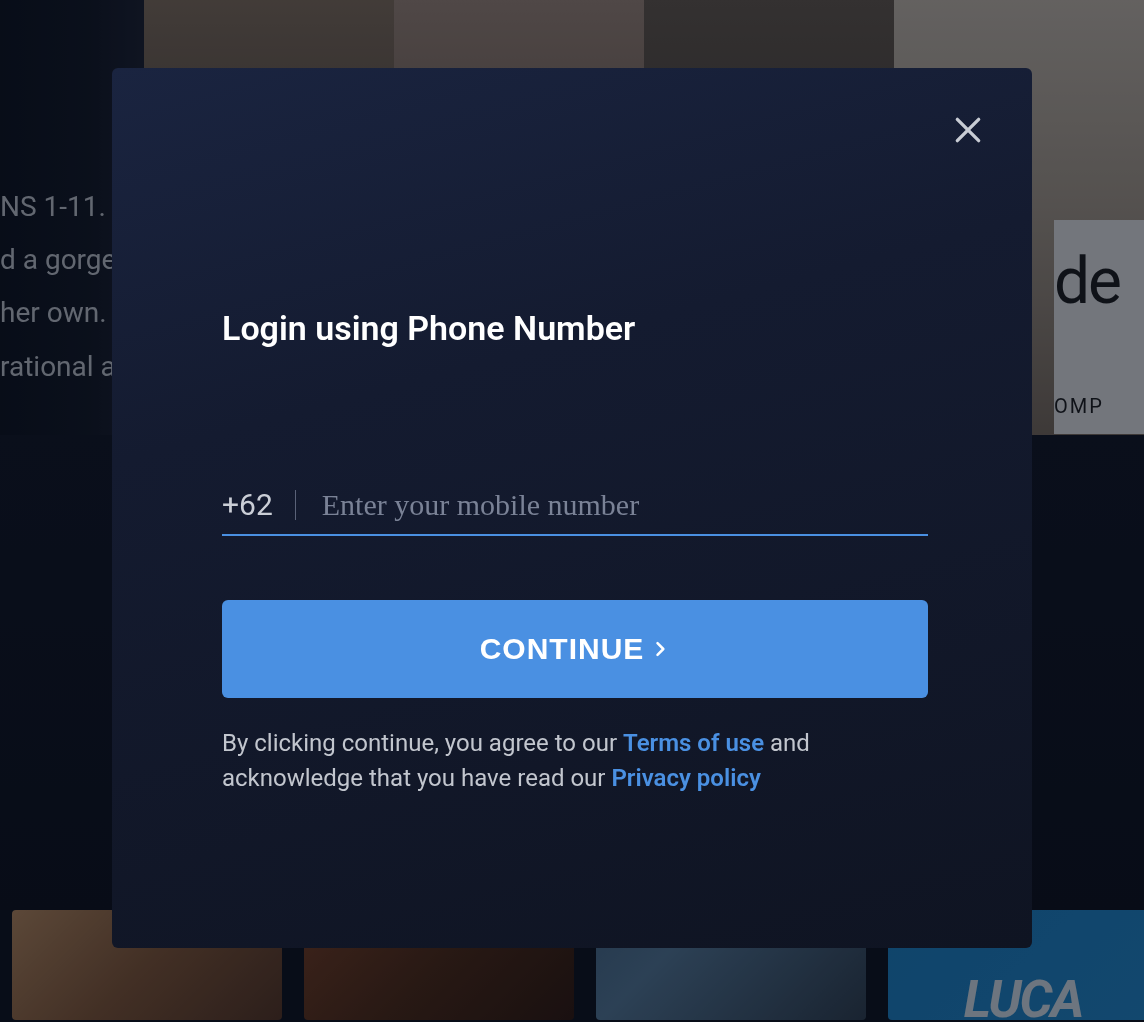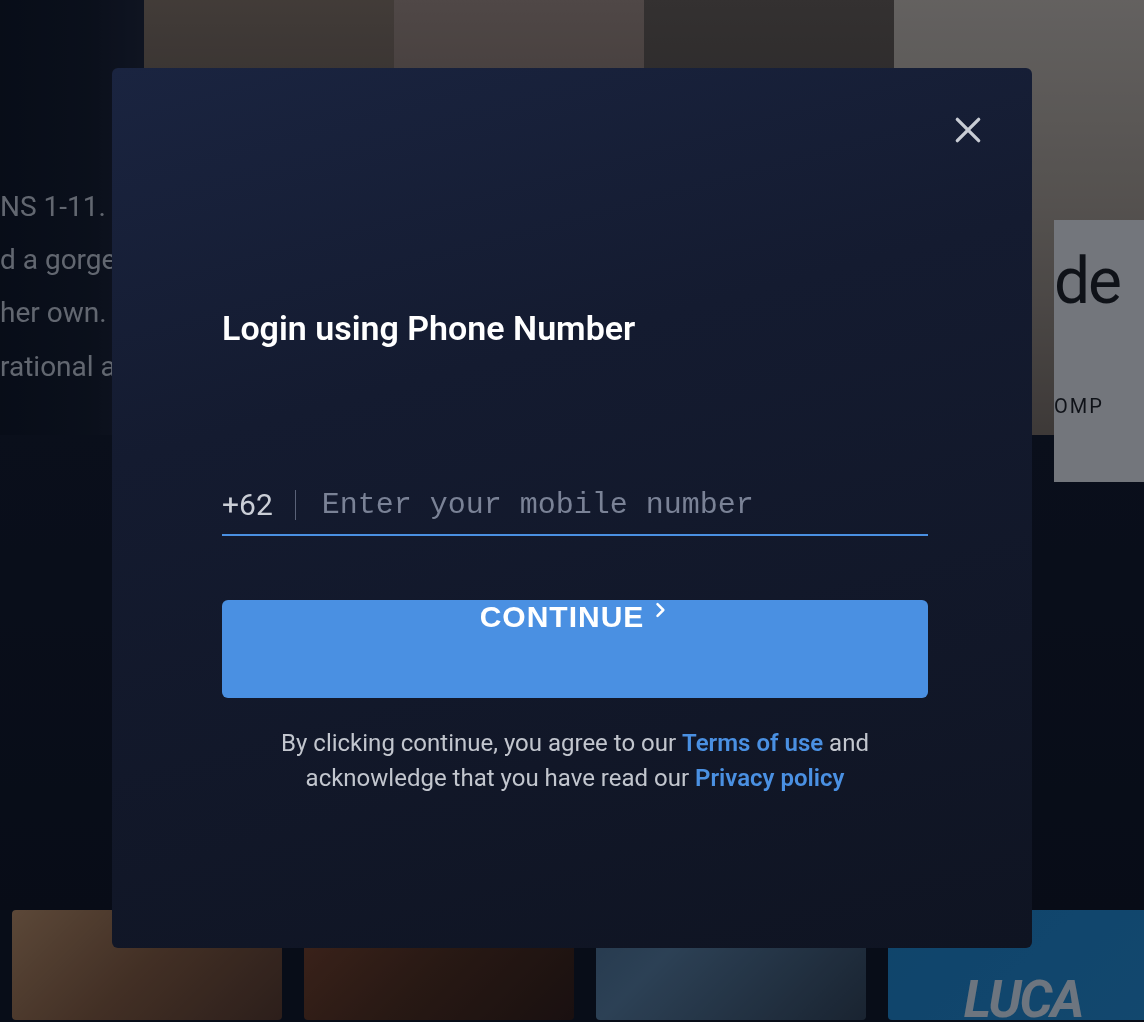"de" .bg-white-panel { height: 262px -> 214px }
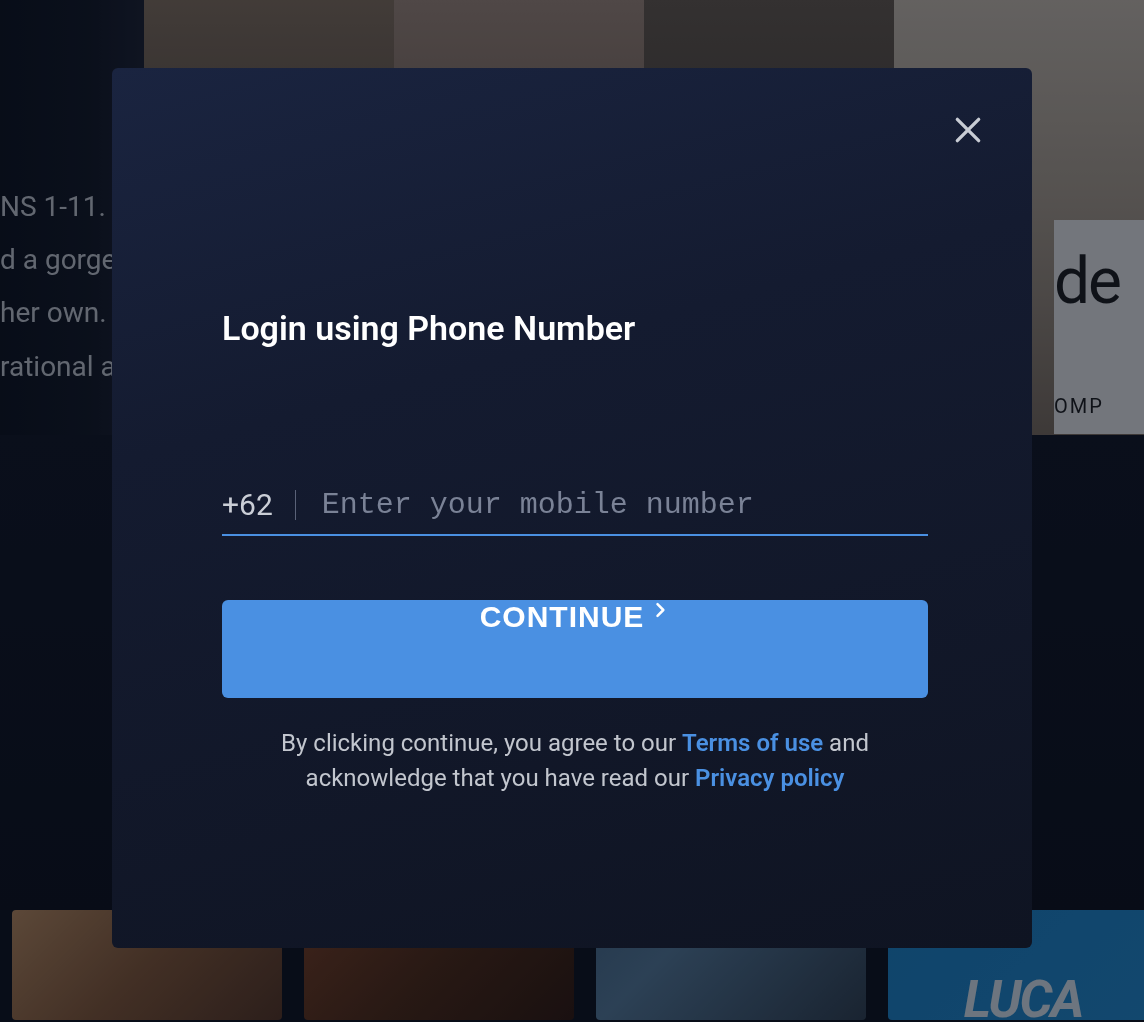"Enter your mobile number" .phone-input { font-family: Liberation Mono, monospace -> Liberation Serif, serif }
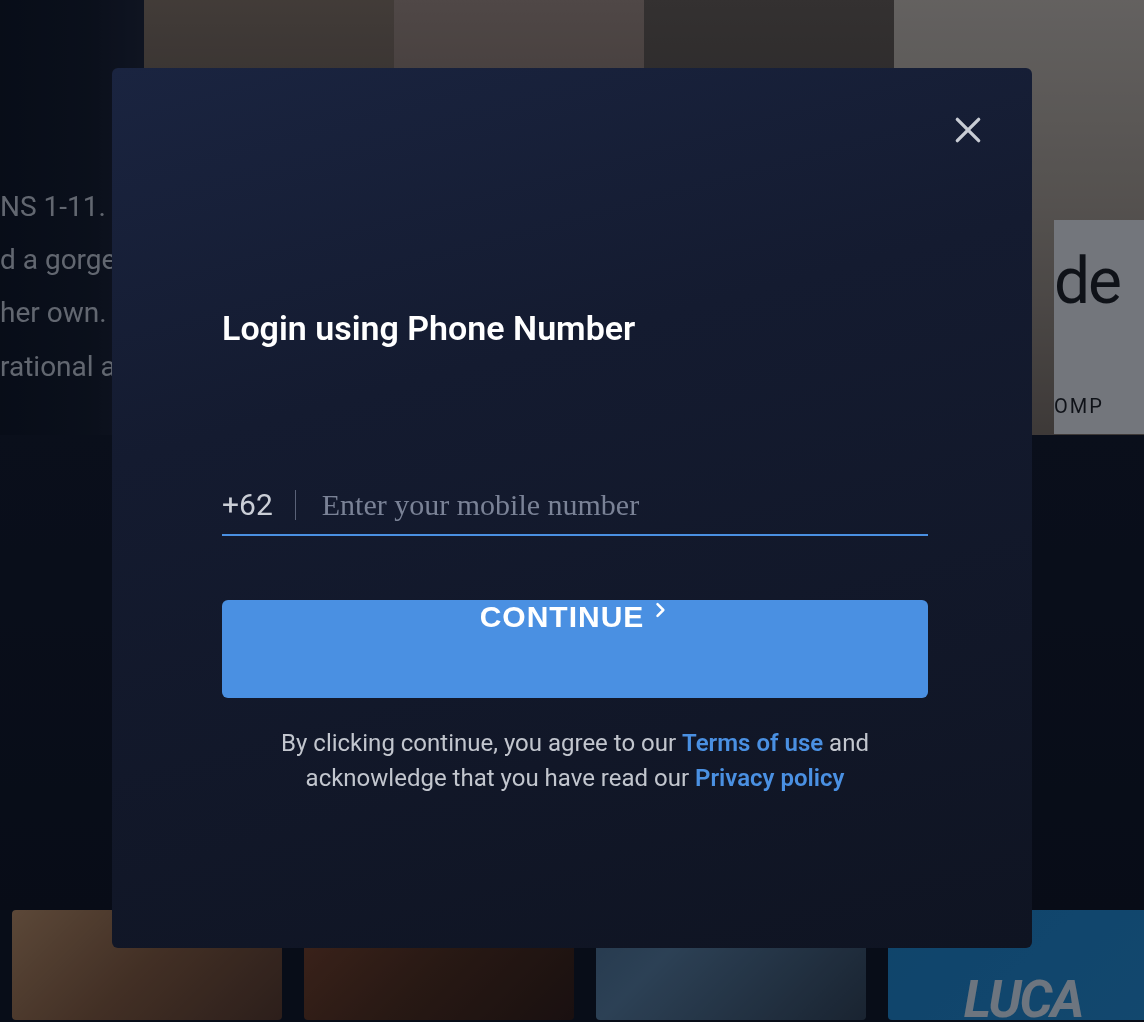"CONTINUE" .continue-button { align-items: flex-start -> center }
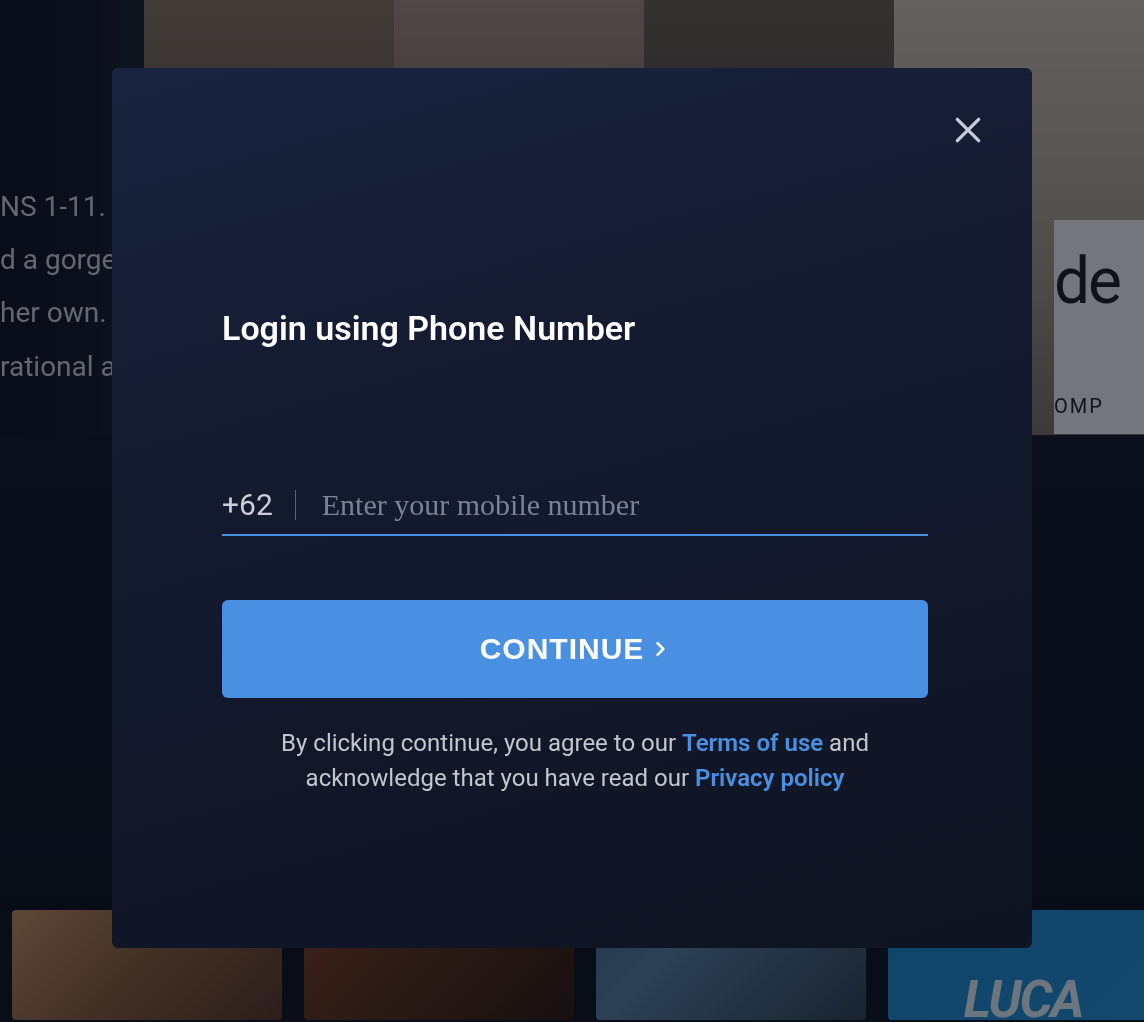"By clicking continue, you agree" .legal-text { text-align: center -> none }
